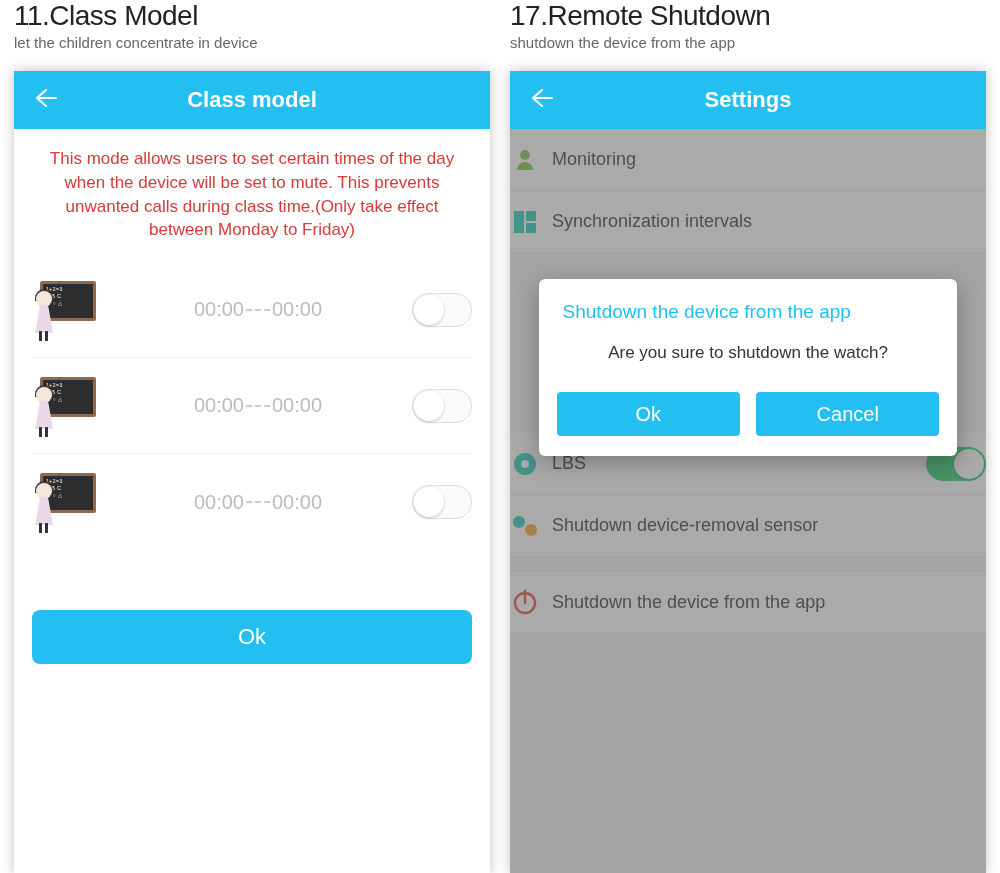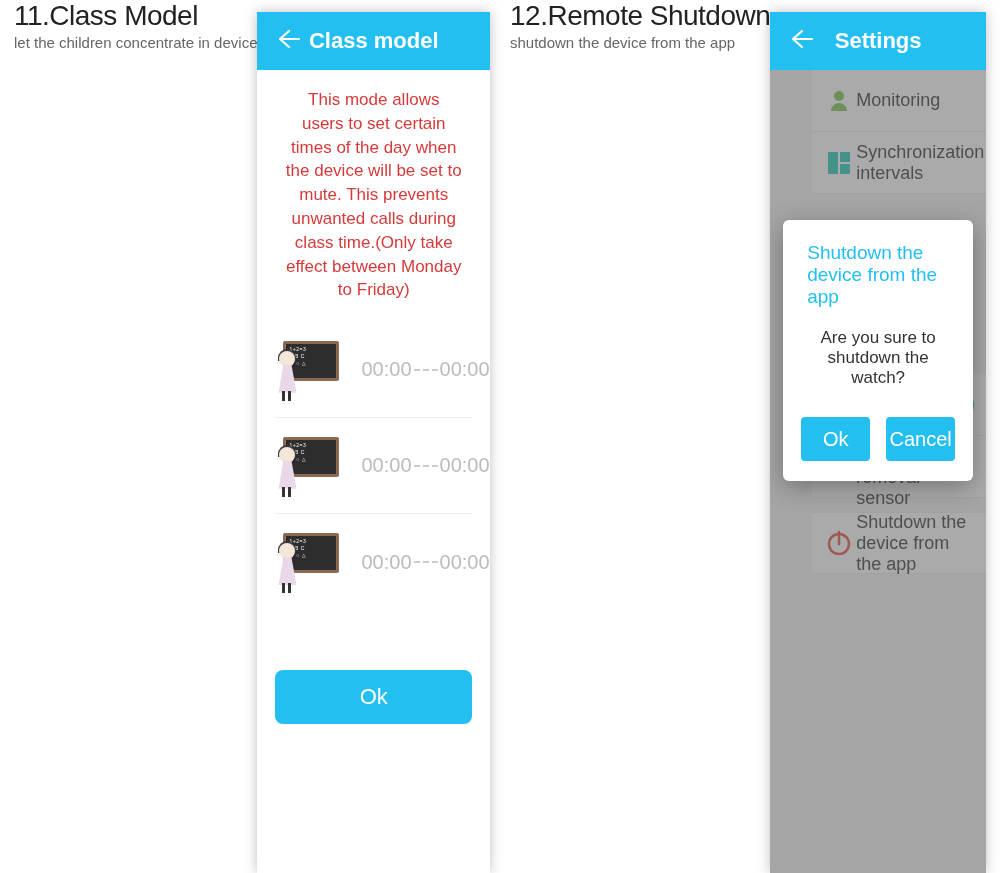"11.Class Model" .panel { flex-direction: row -> column }
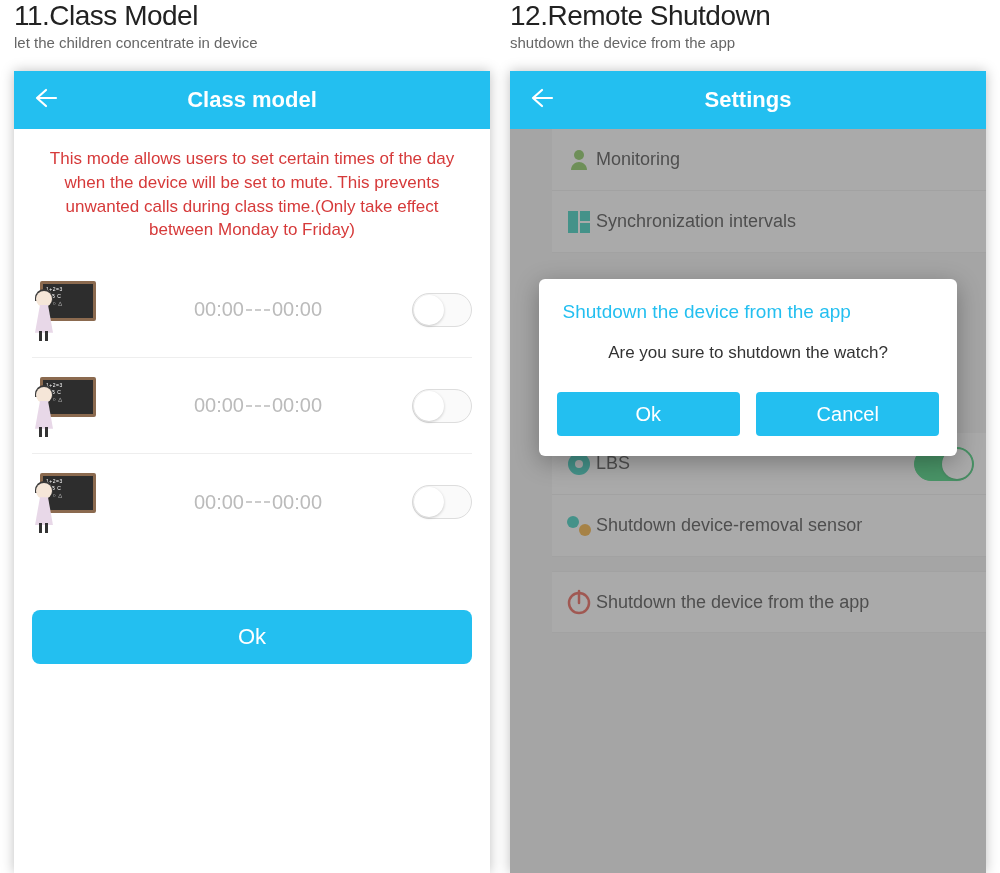"12." span { text: 12 -> 17 }
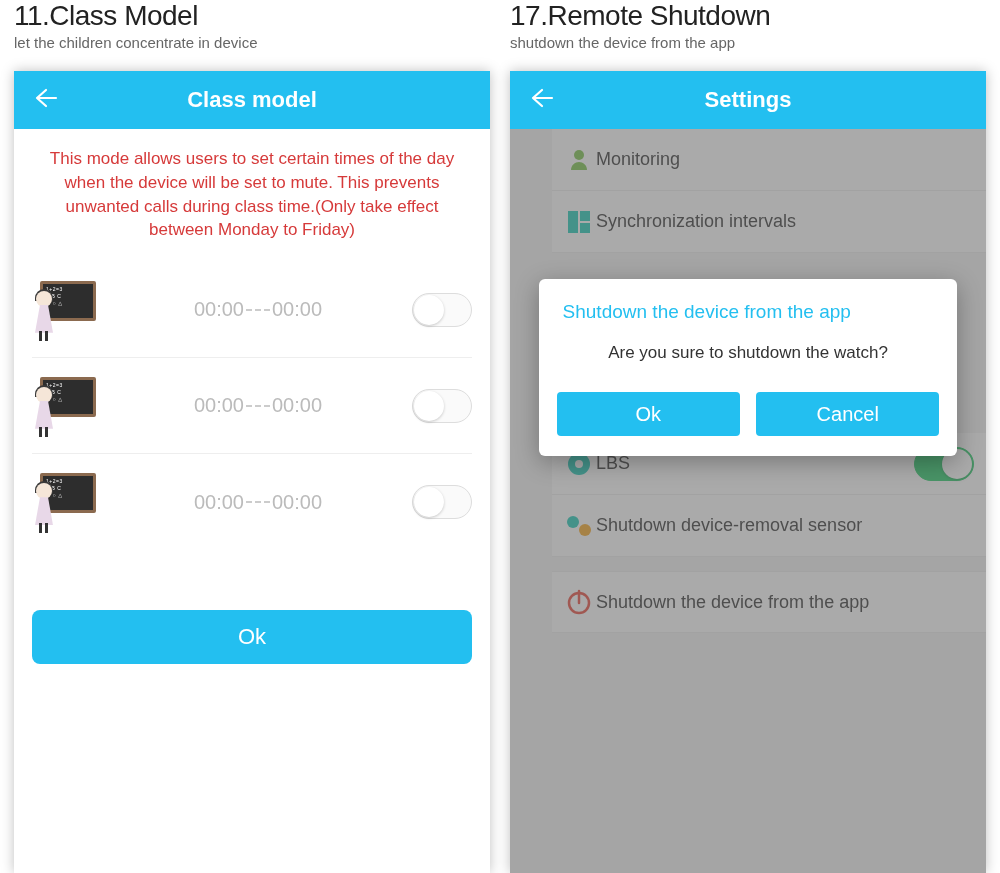"Monitoring" .settings-item { gap: 2px -> 12px; margin-left: 42px -> none; padding: 0 12px -> 0 0 }
